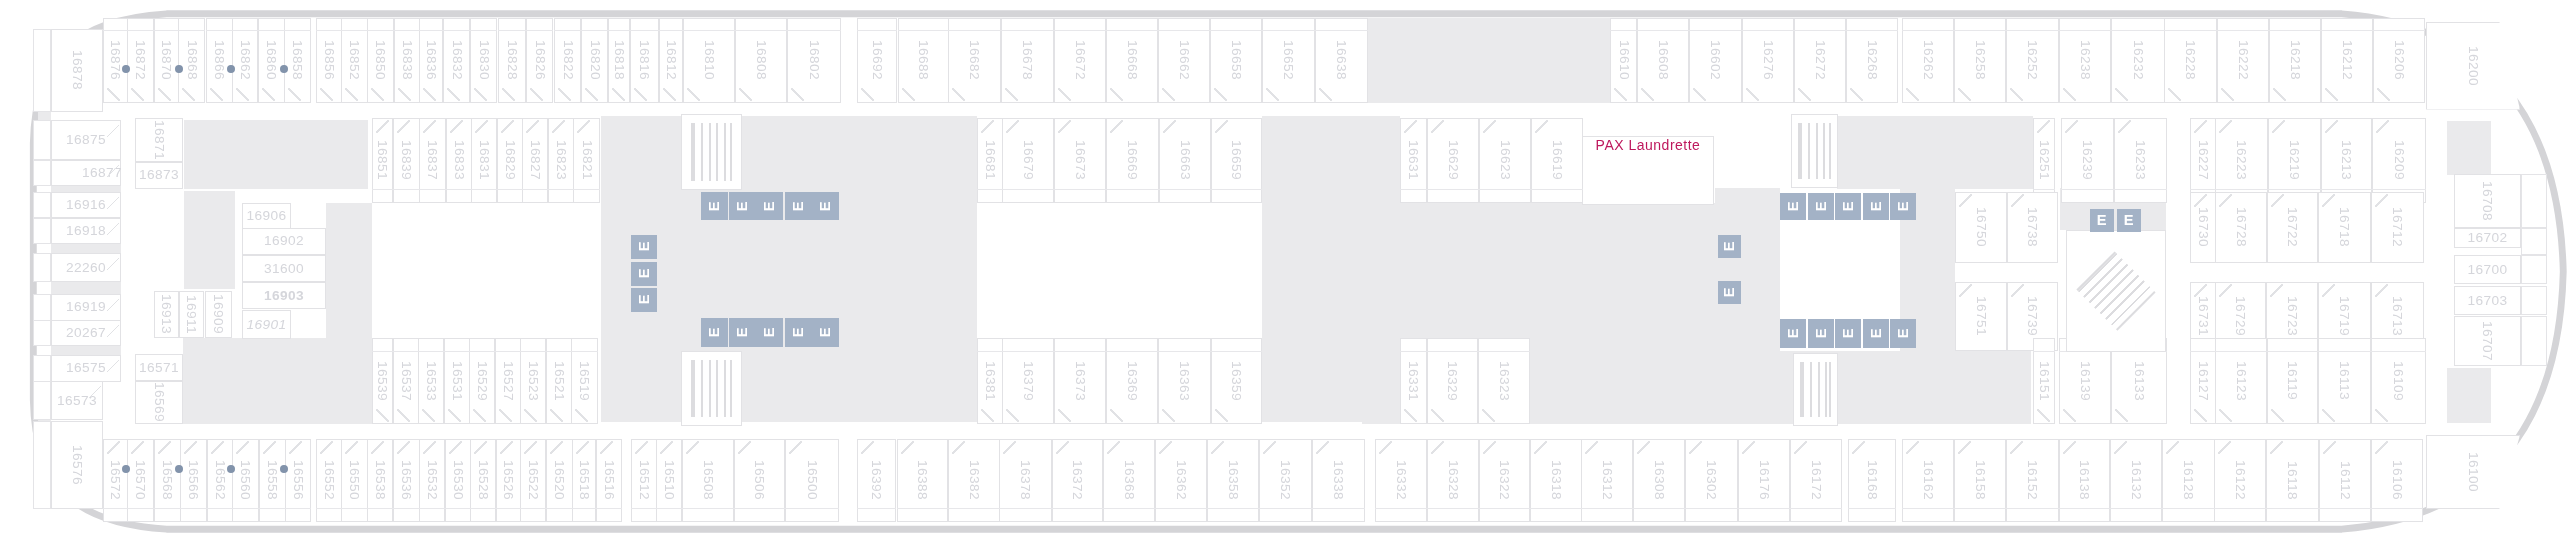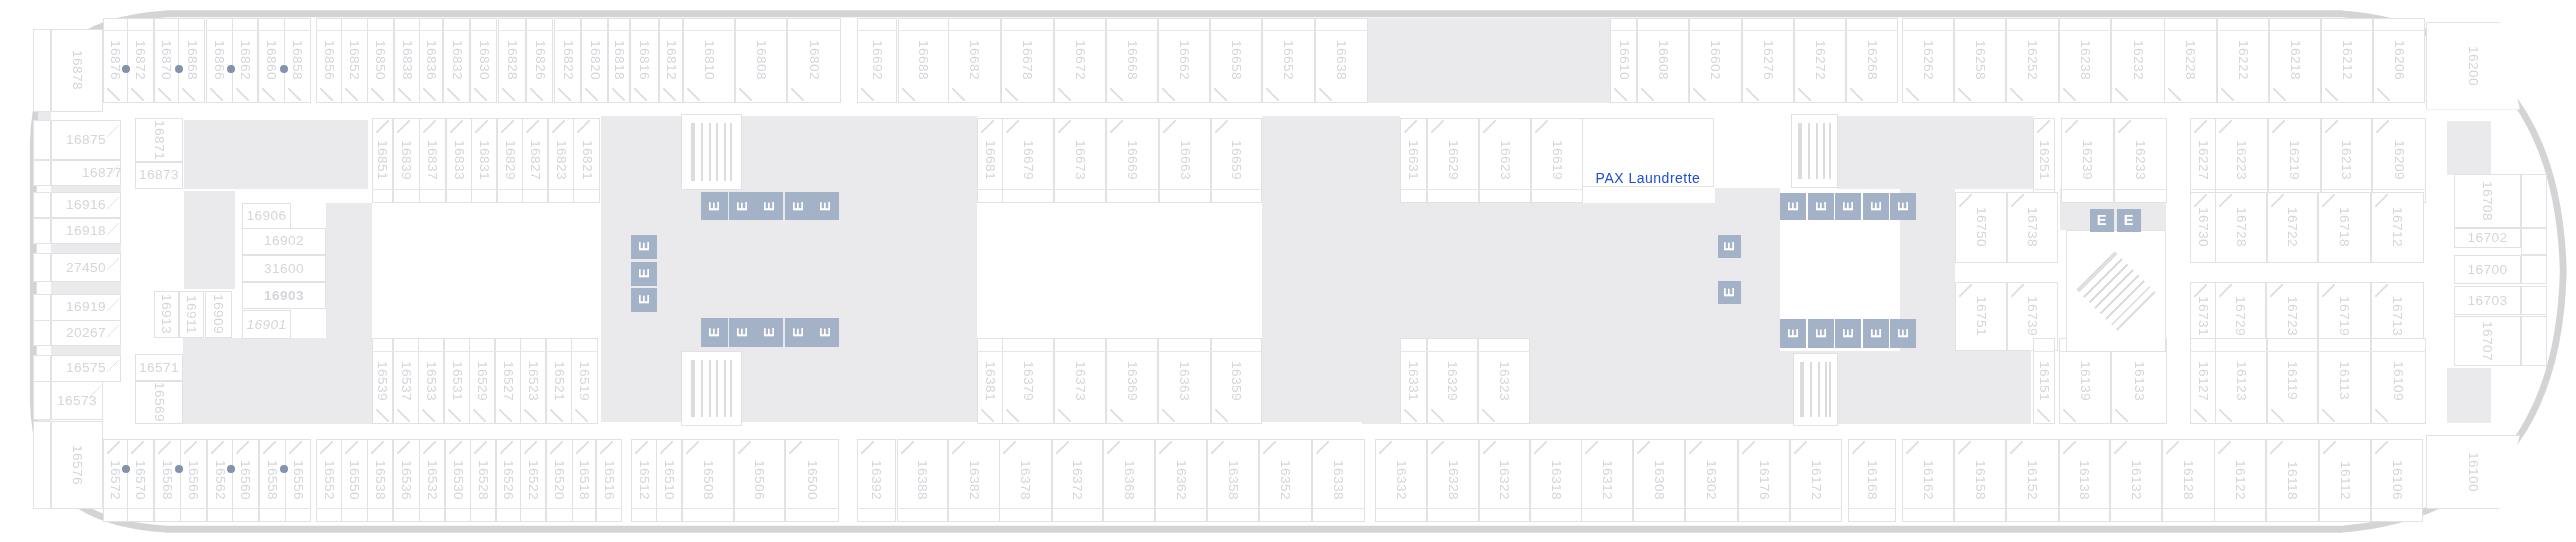"PAX Laundrette" .pax { align-items: flex-end -> flex-start; color: #1d4ed8 -> #be185d; margin-top: none -> 18px }
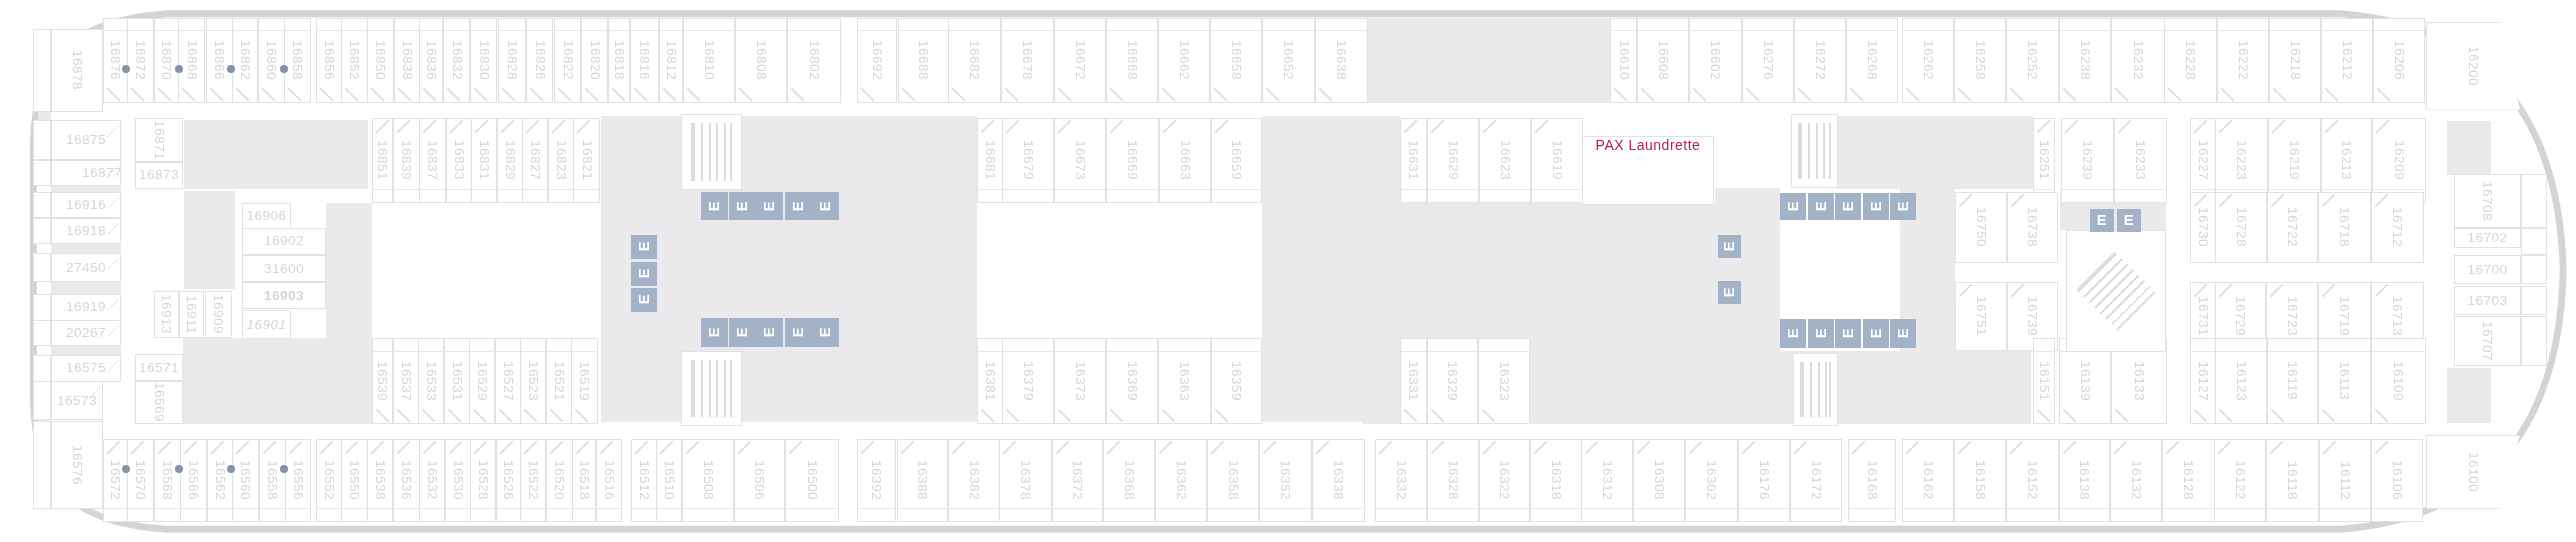"27450" span.lbl { text: 27450 -> 22260 }
